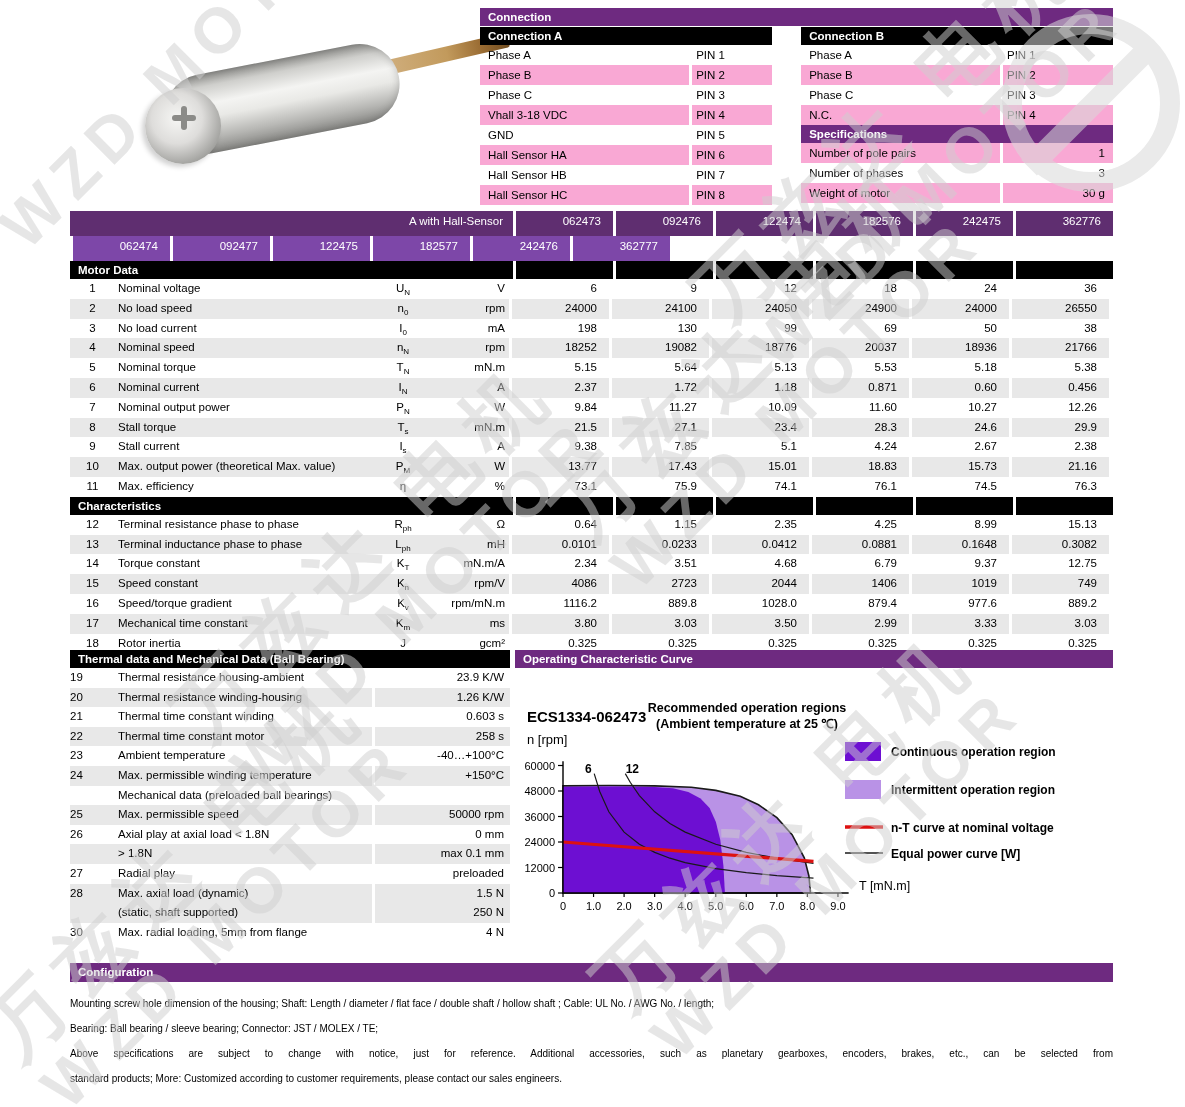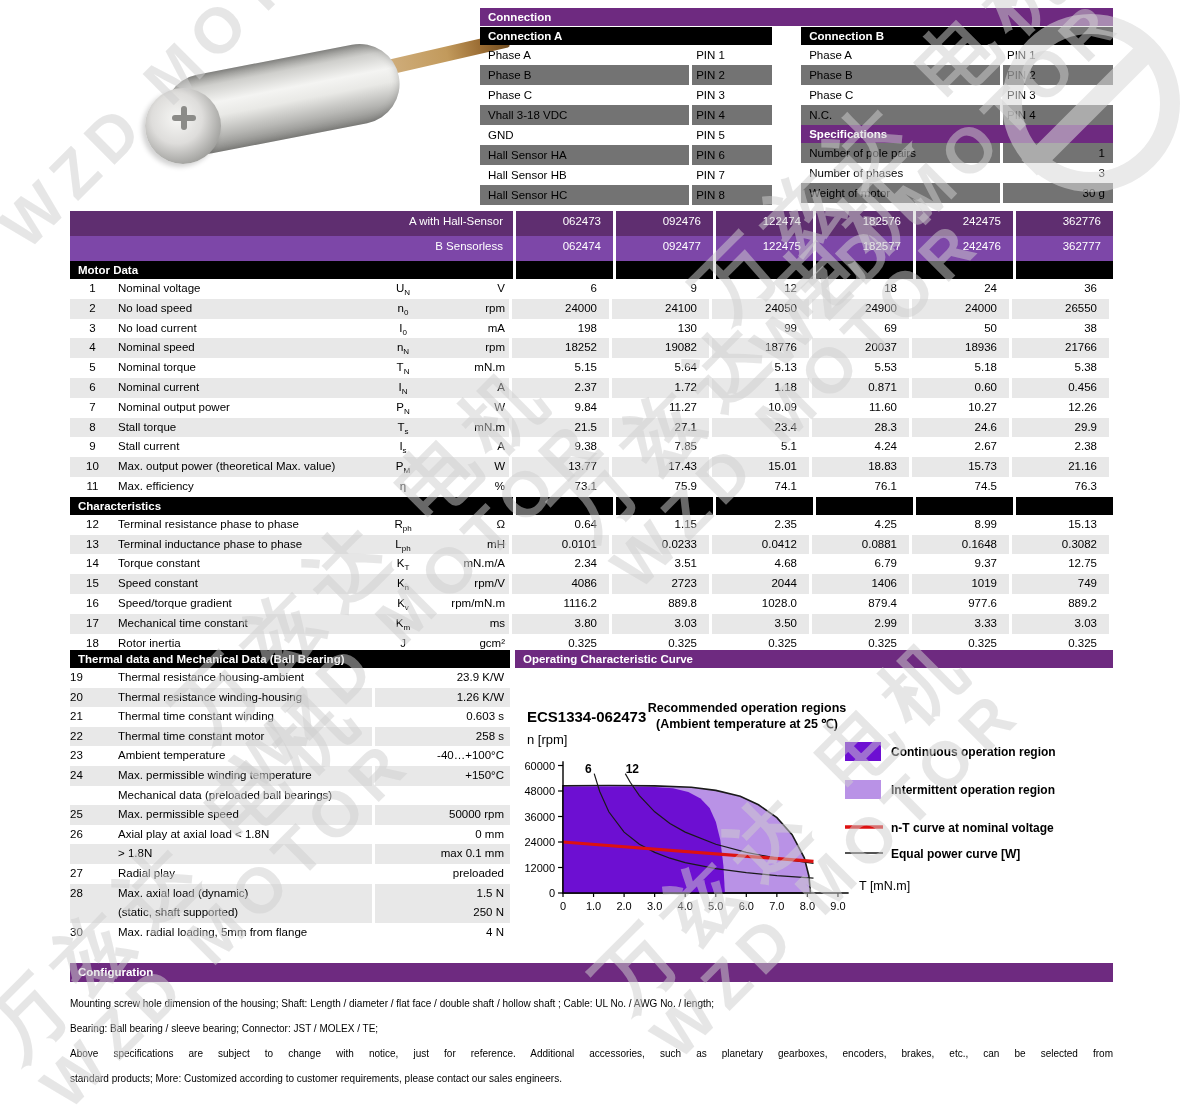"Phase B" .crow.alt>div { background: #737373 -> #f9a8d4 }
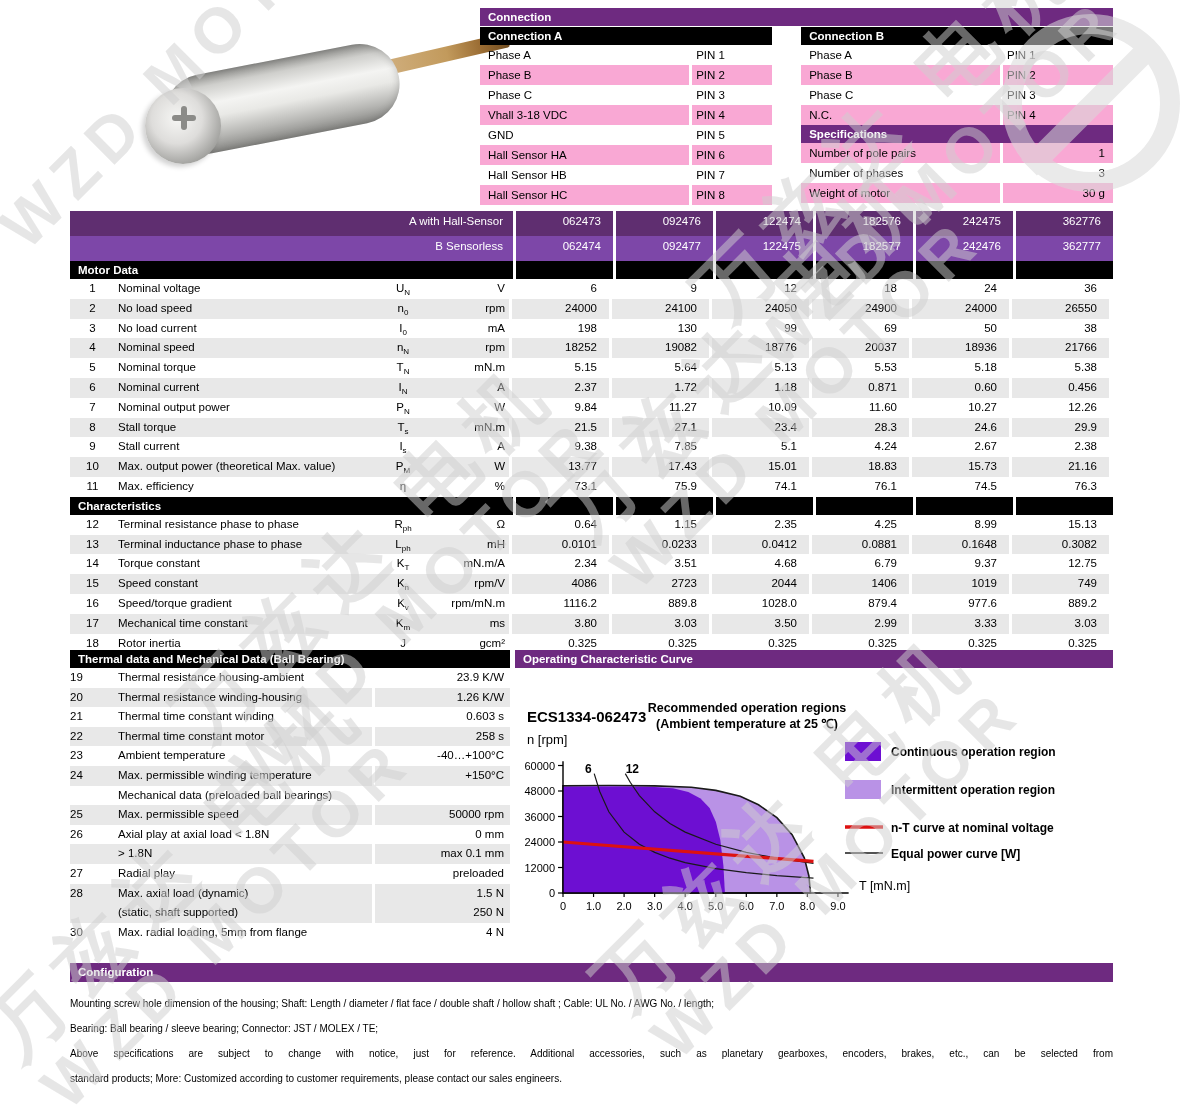"B Sensorless" div.hlabel { html: <div>B Sensorless</div> -> none }
